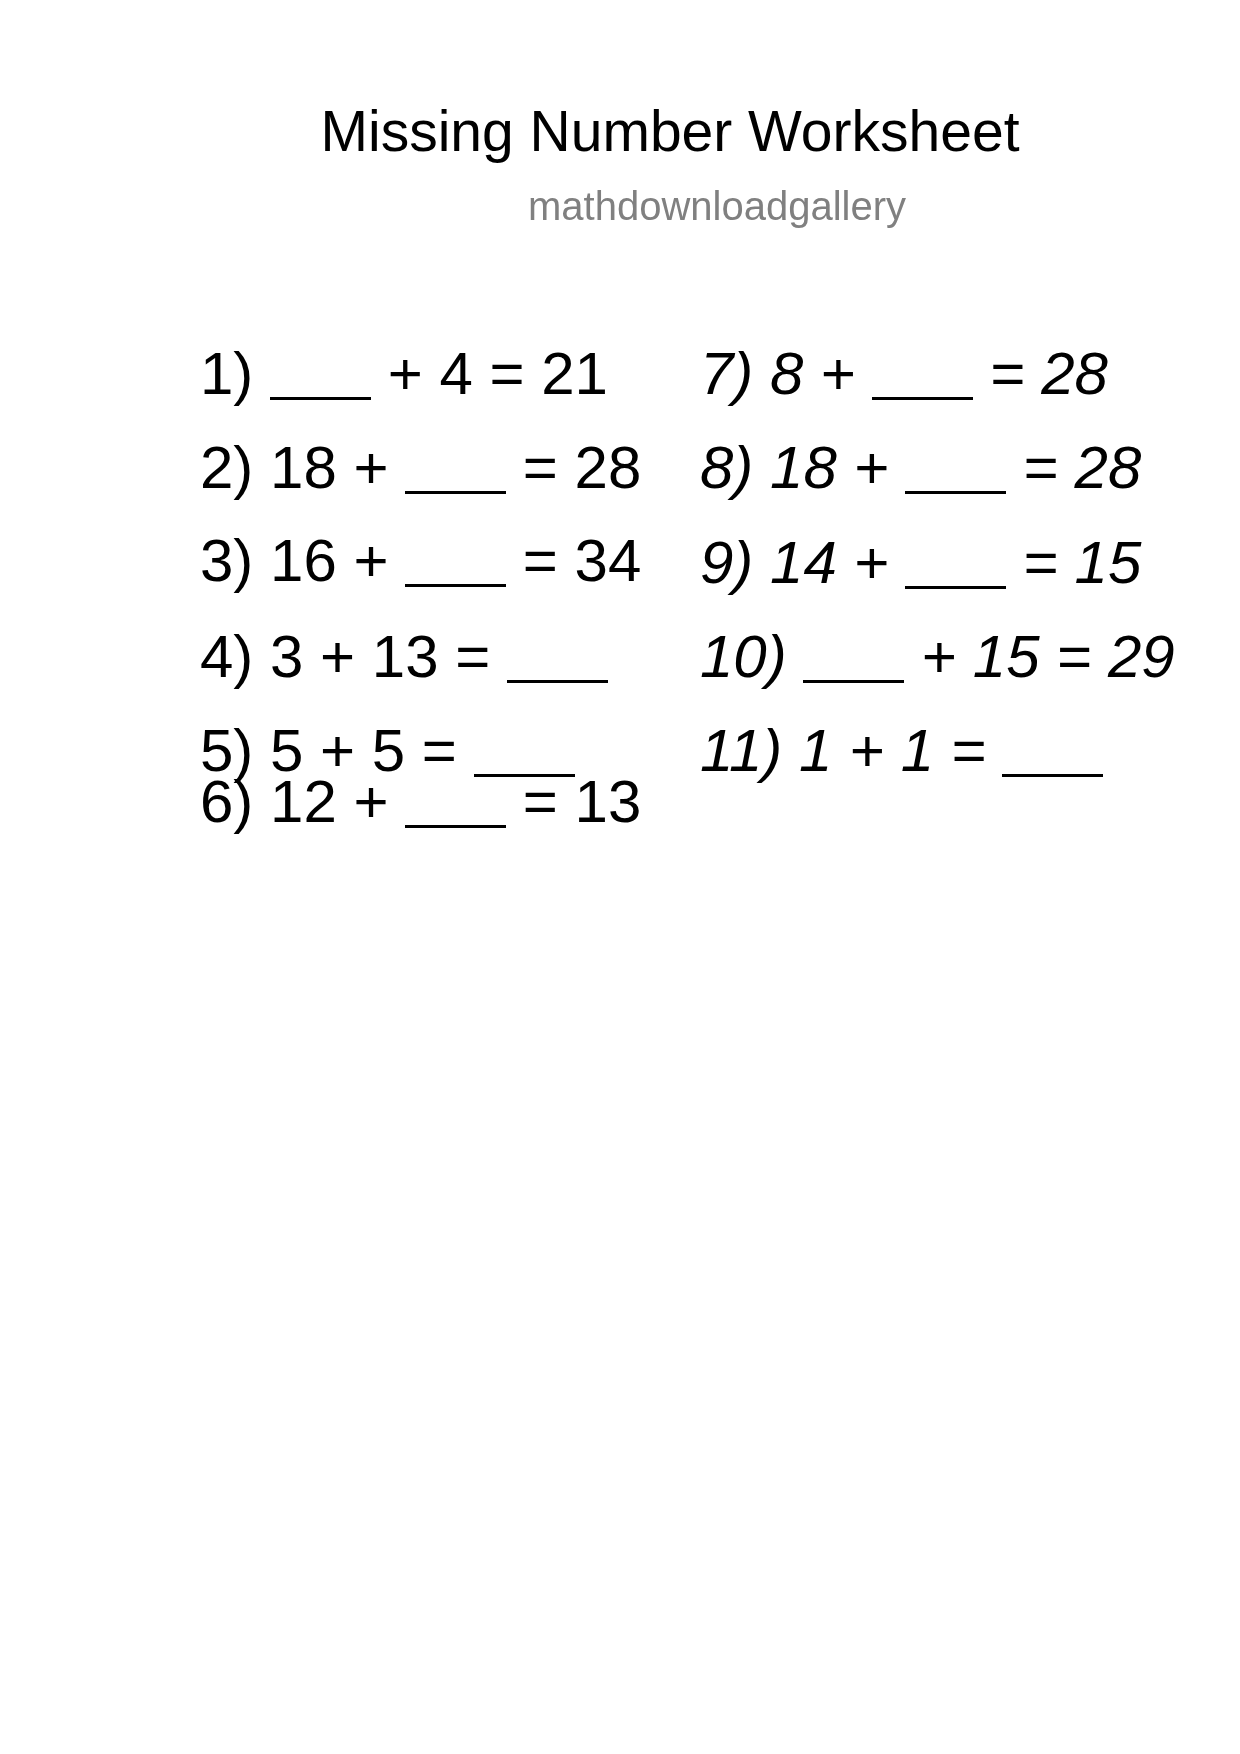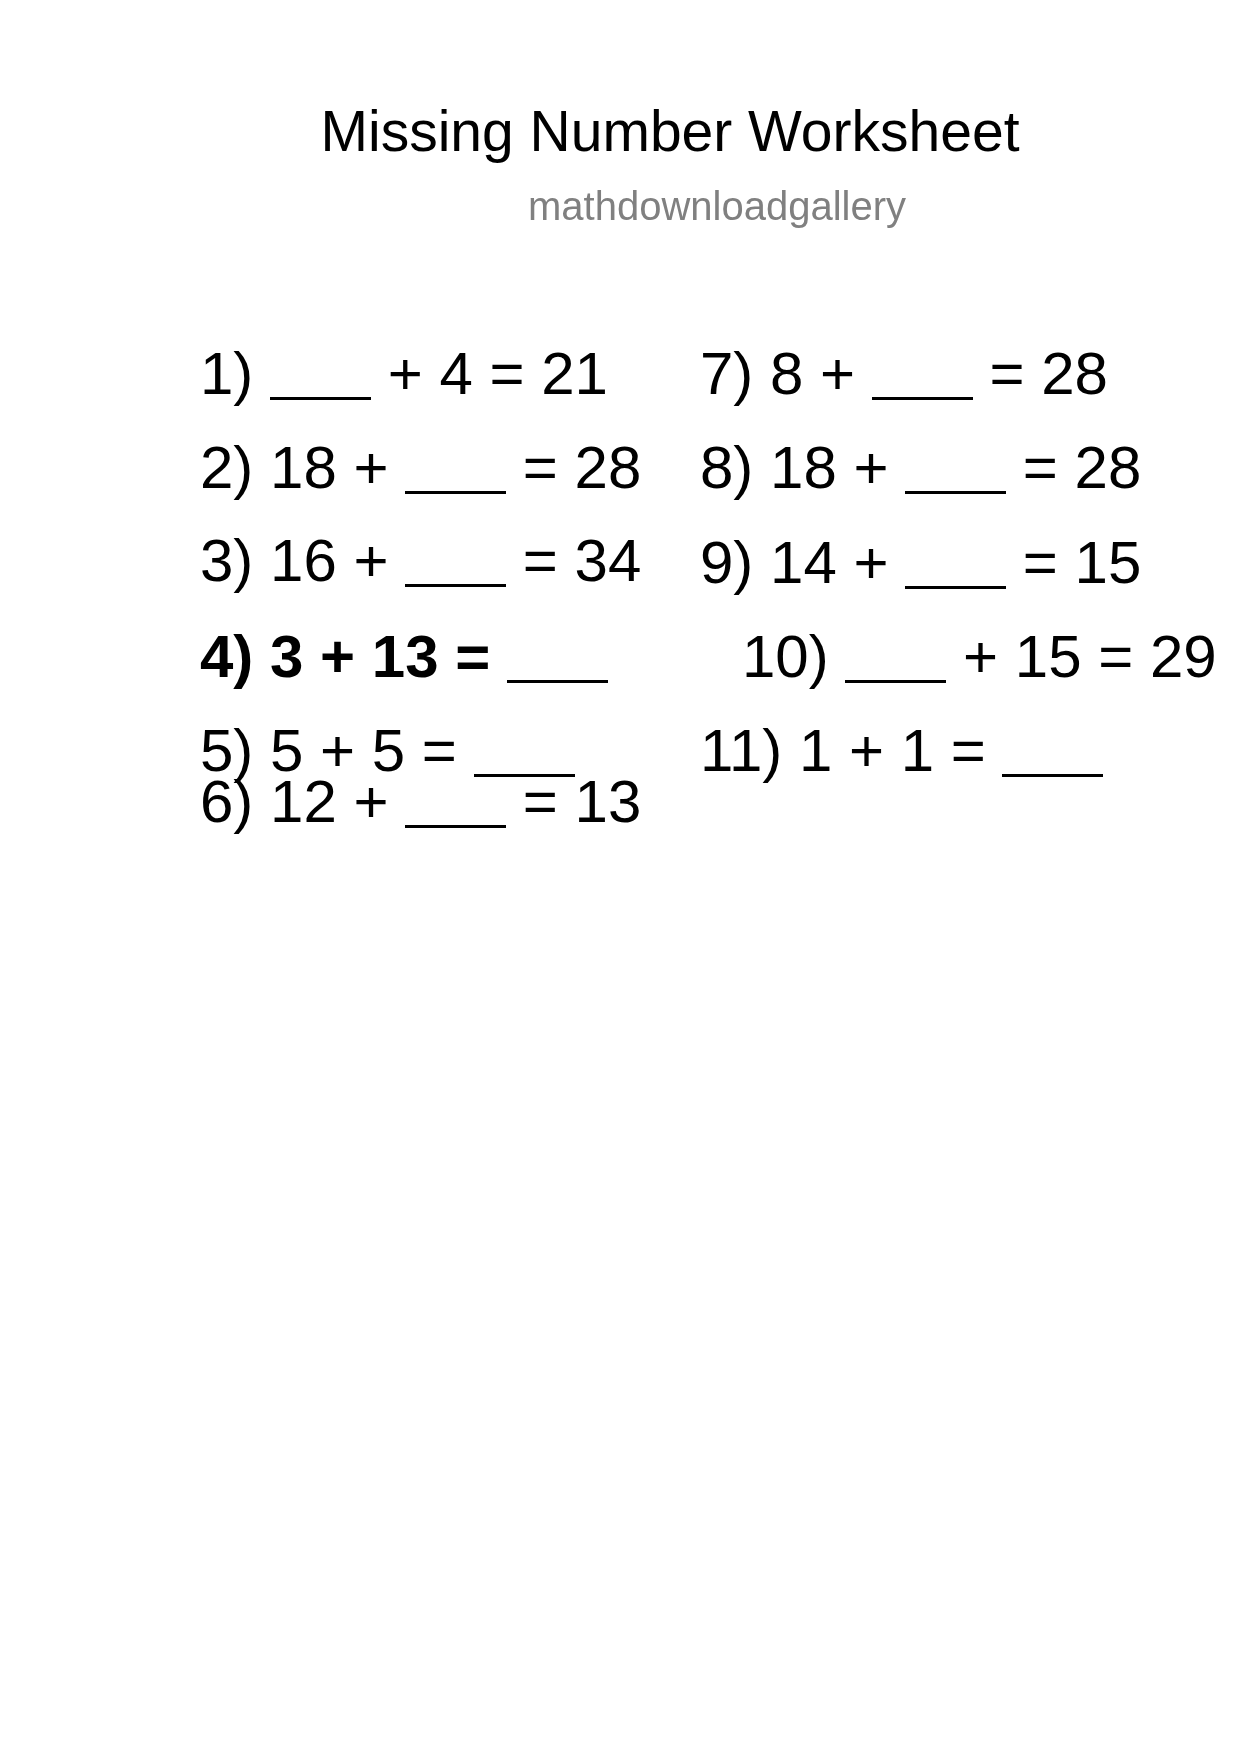"7) 8 + = 28" .col-right { font-style: none -> italic }
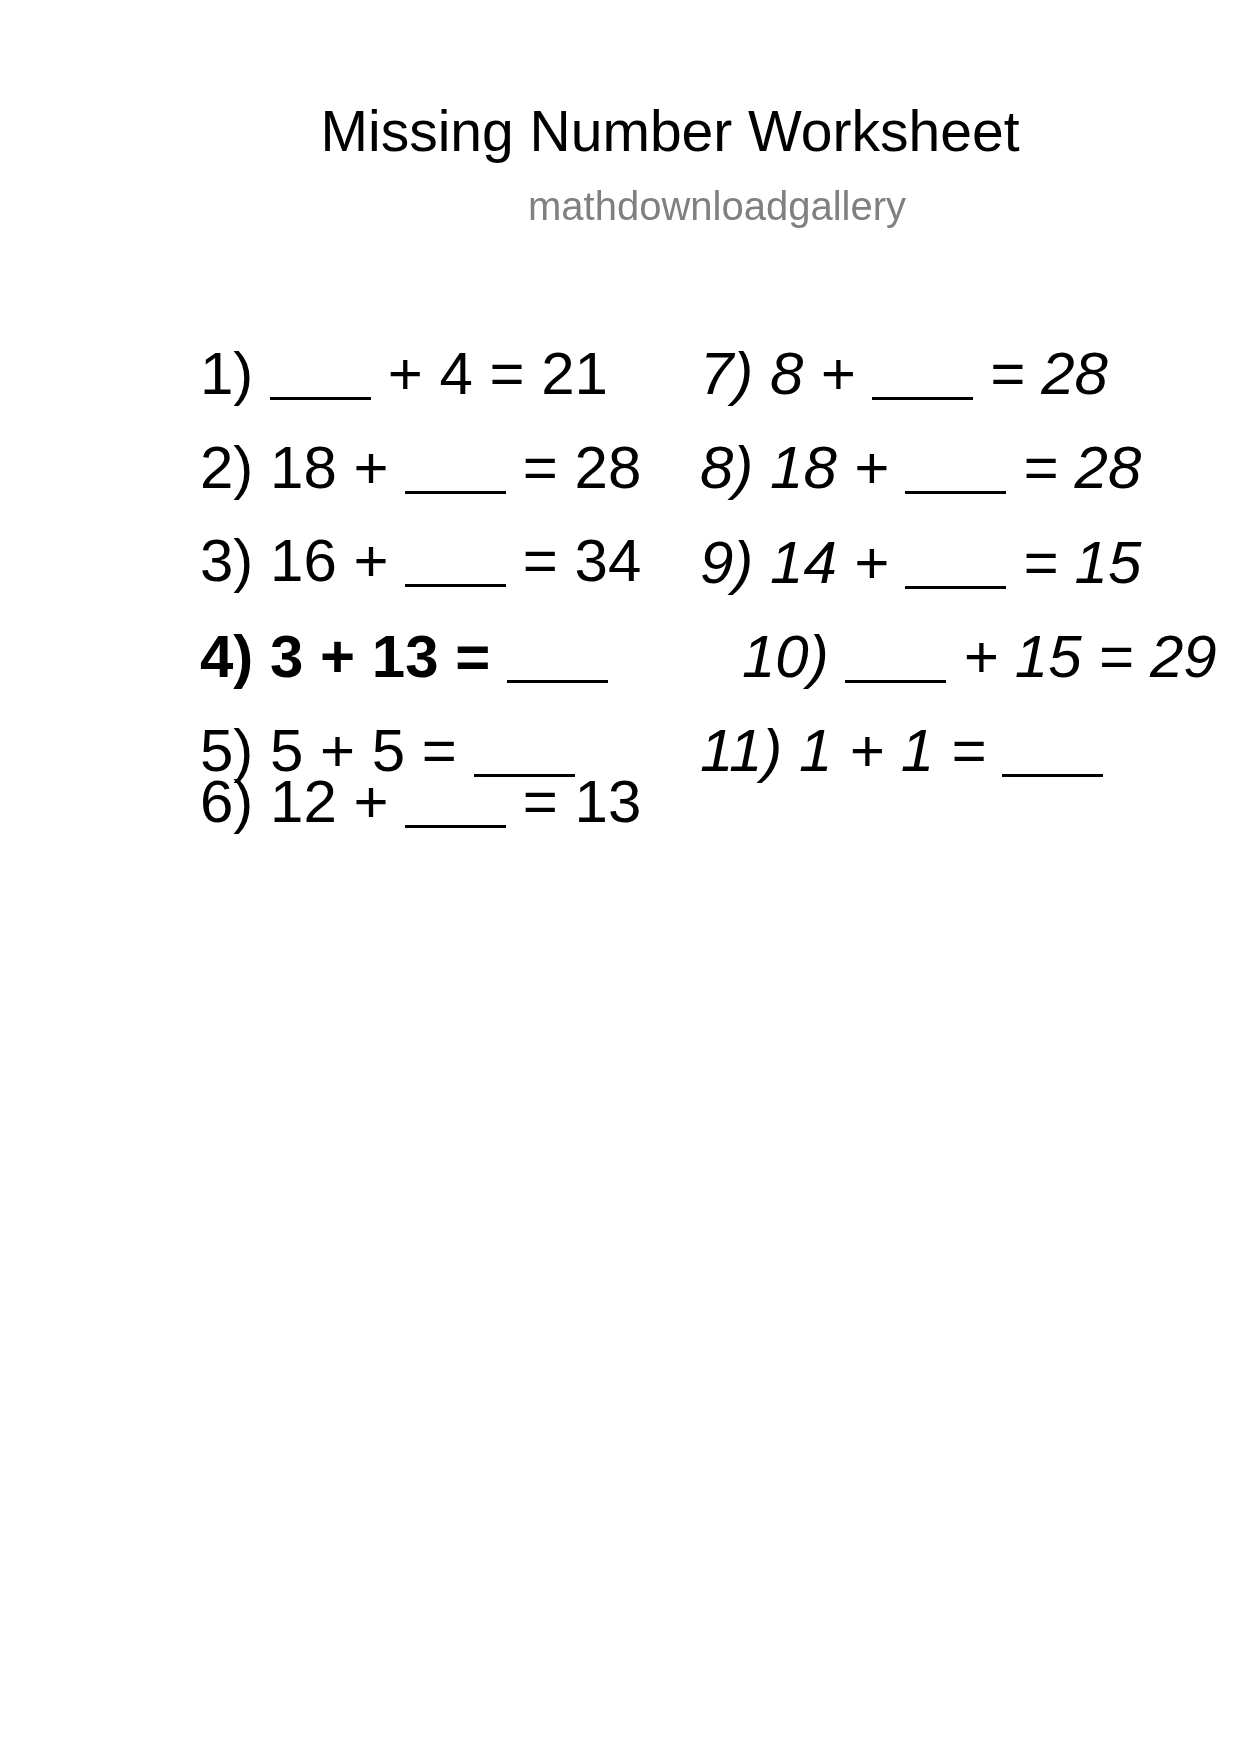"4) 3 + 13 =" div.problem { font-weight: bold -> none }
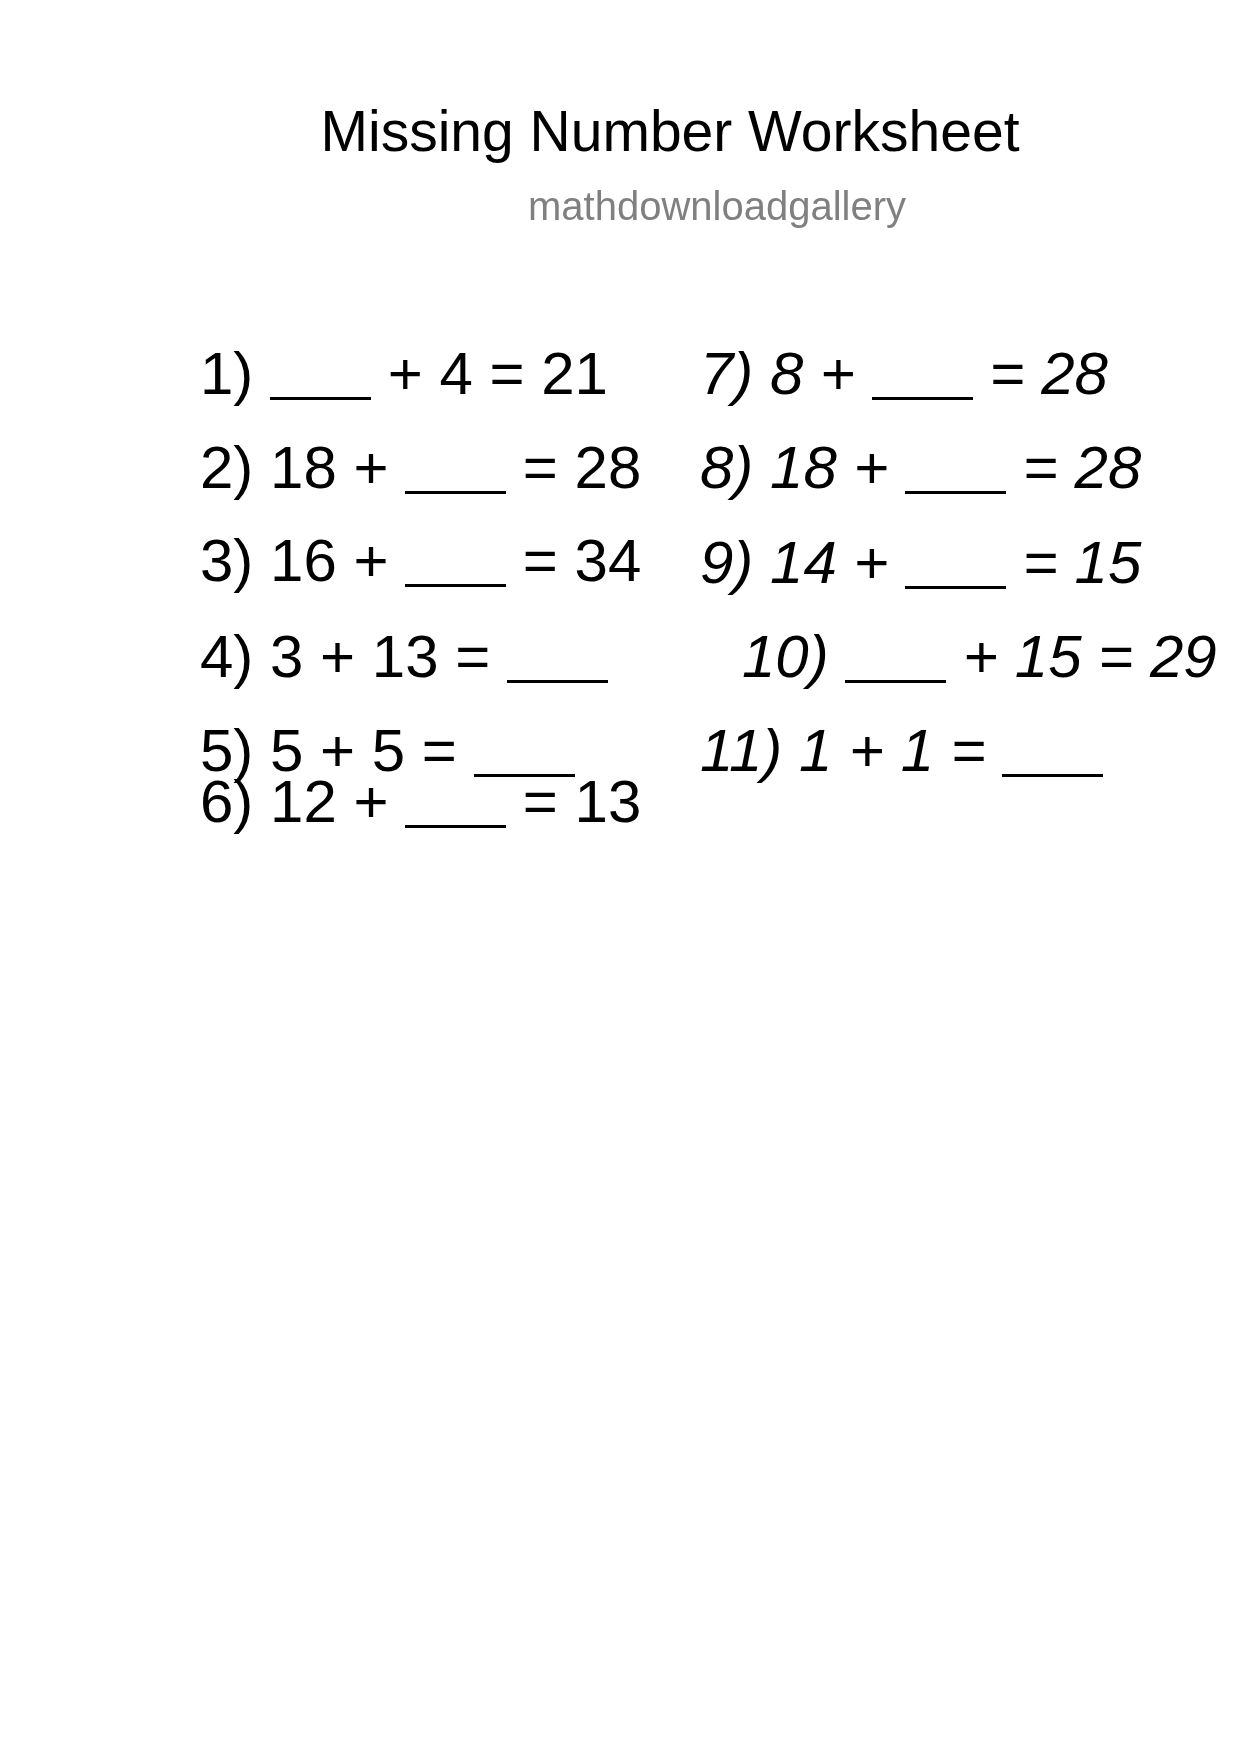"10) + 15 = 29" div.problem { margin-left: 42px -> none }
